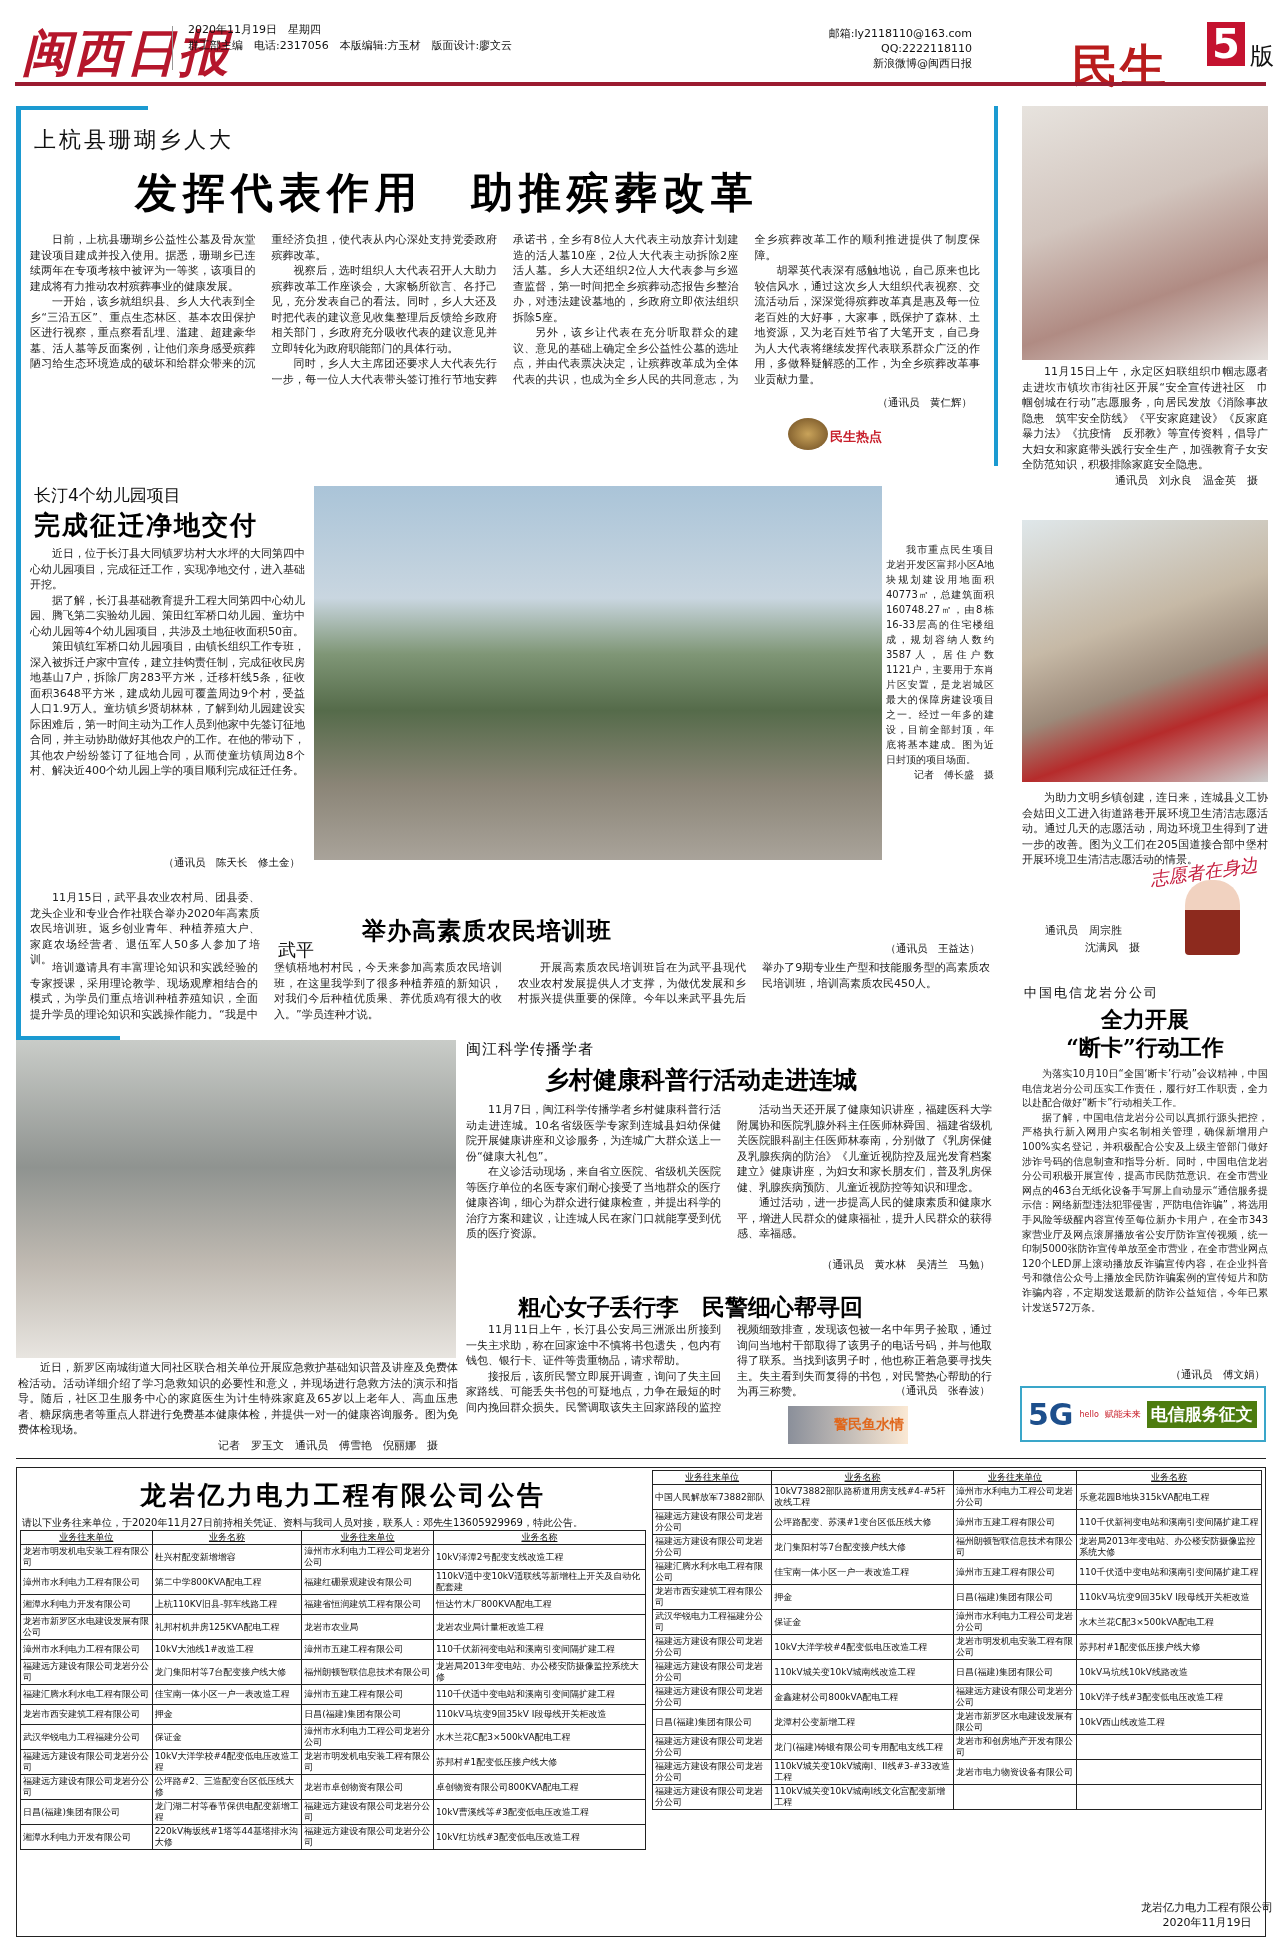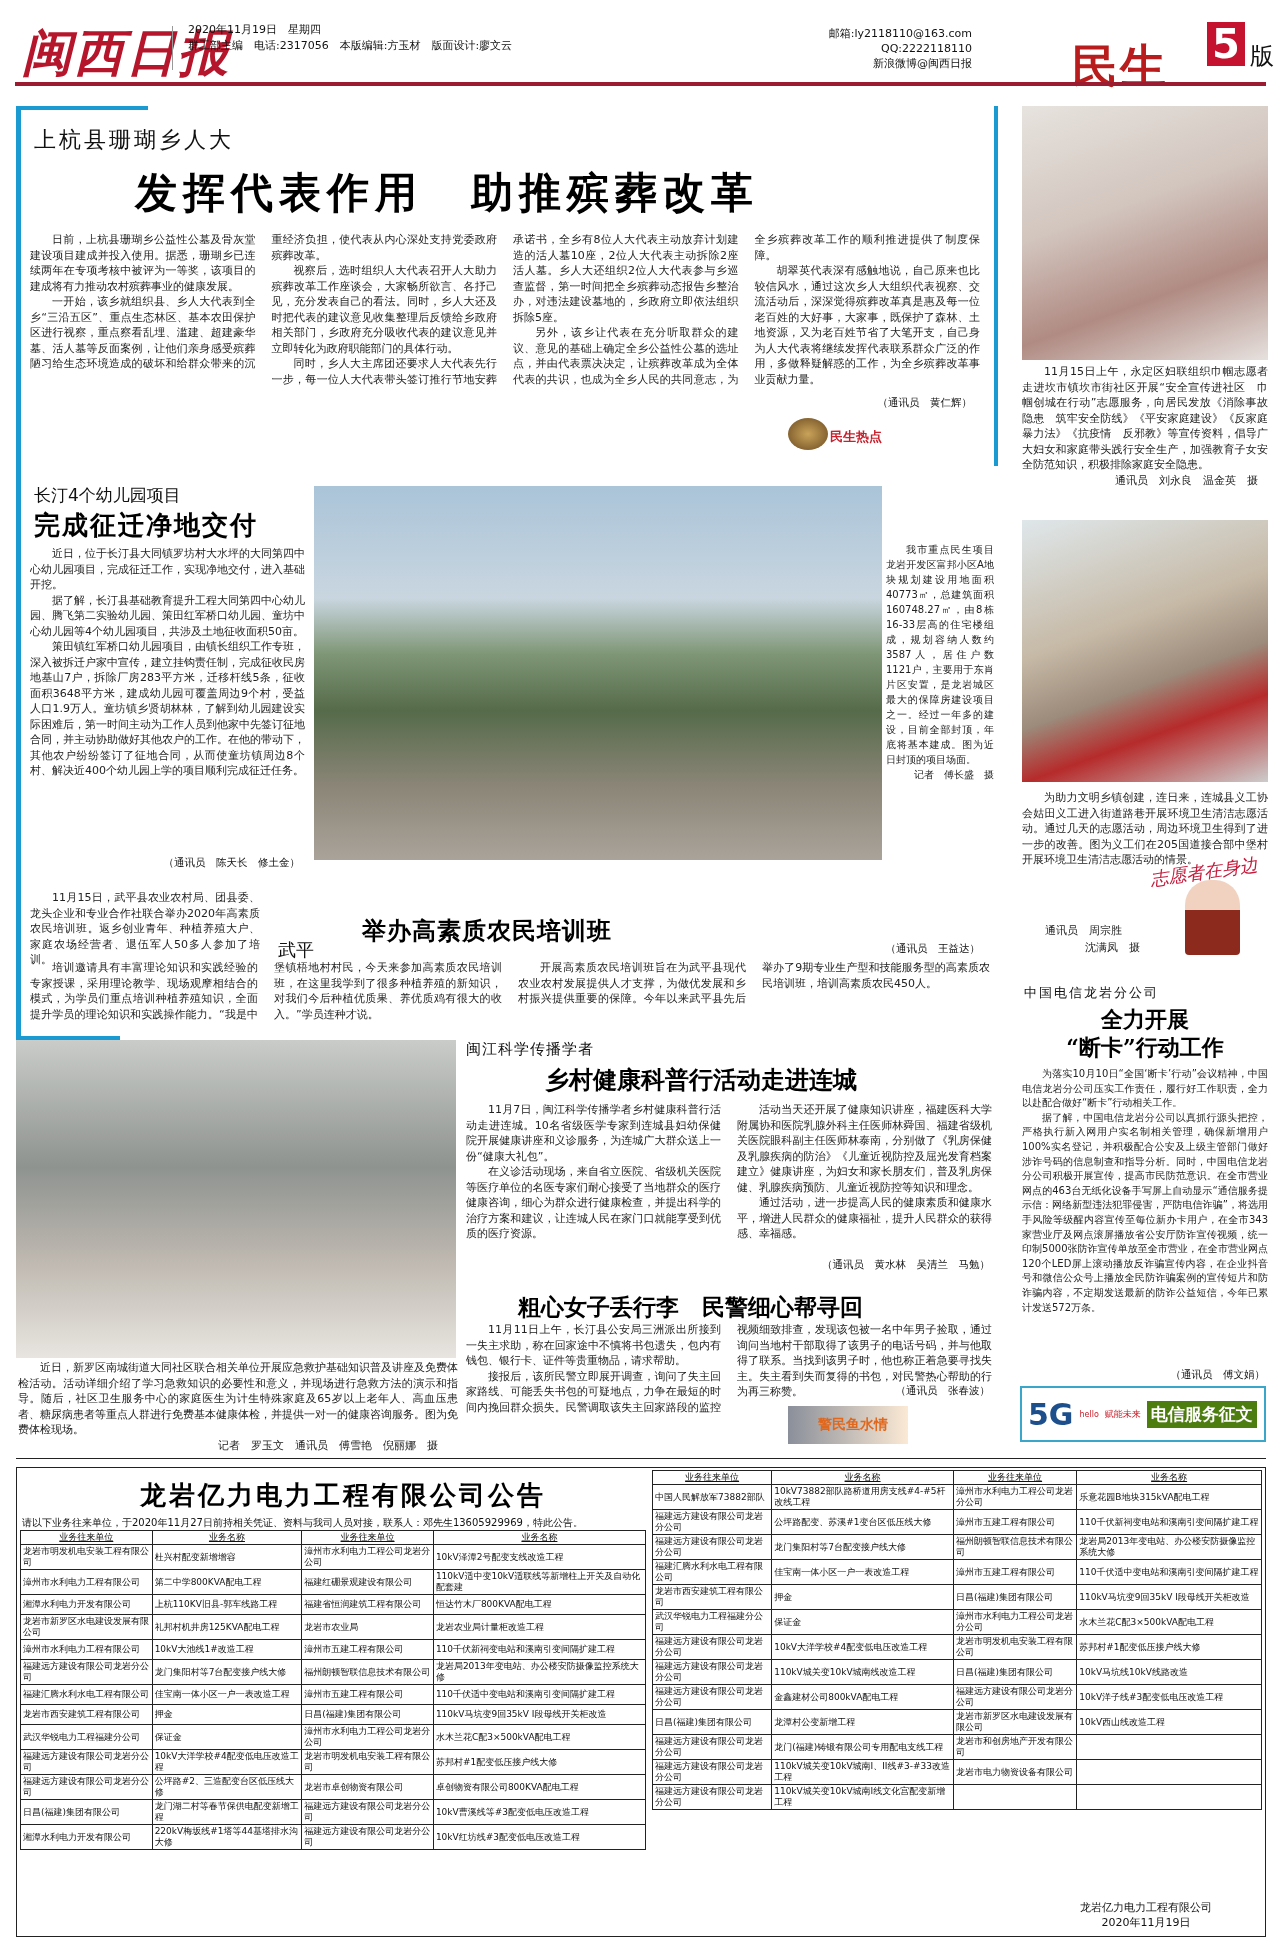"警民鱼水情" div.abs { padding-right: 20px -> 4px }
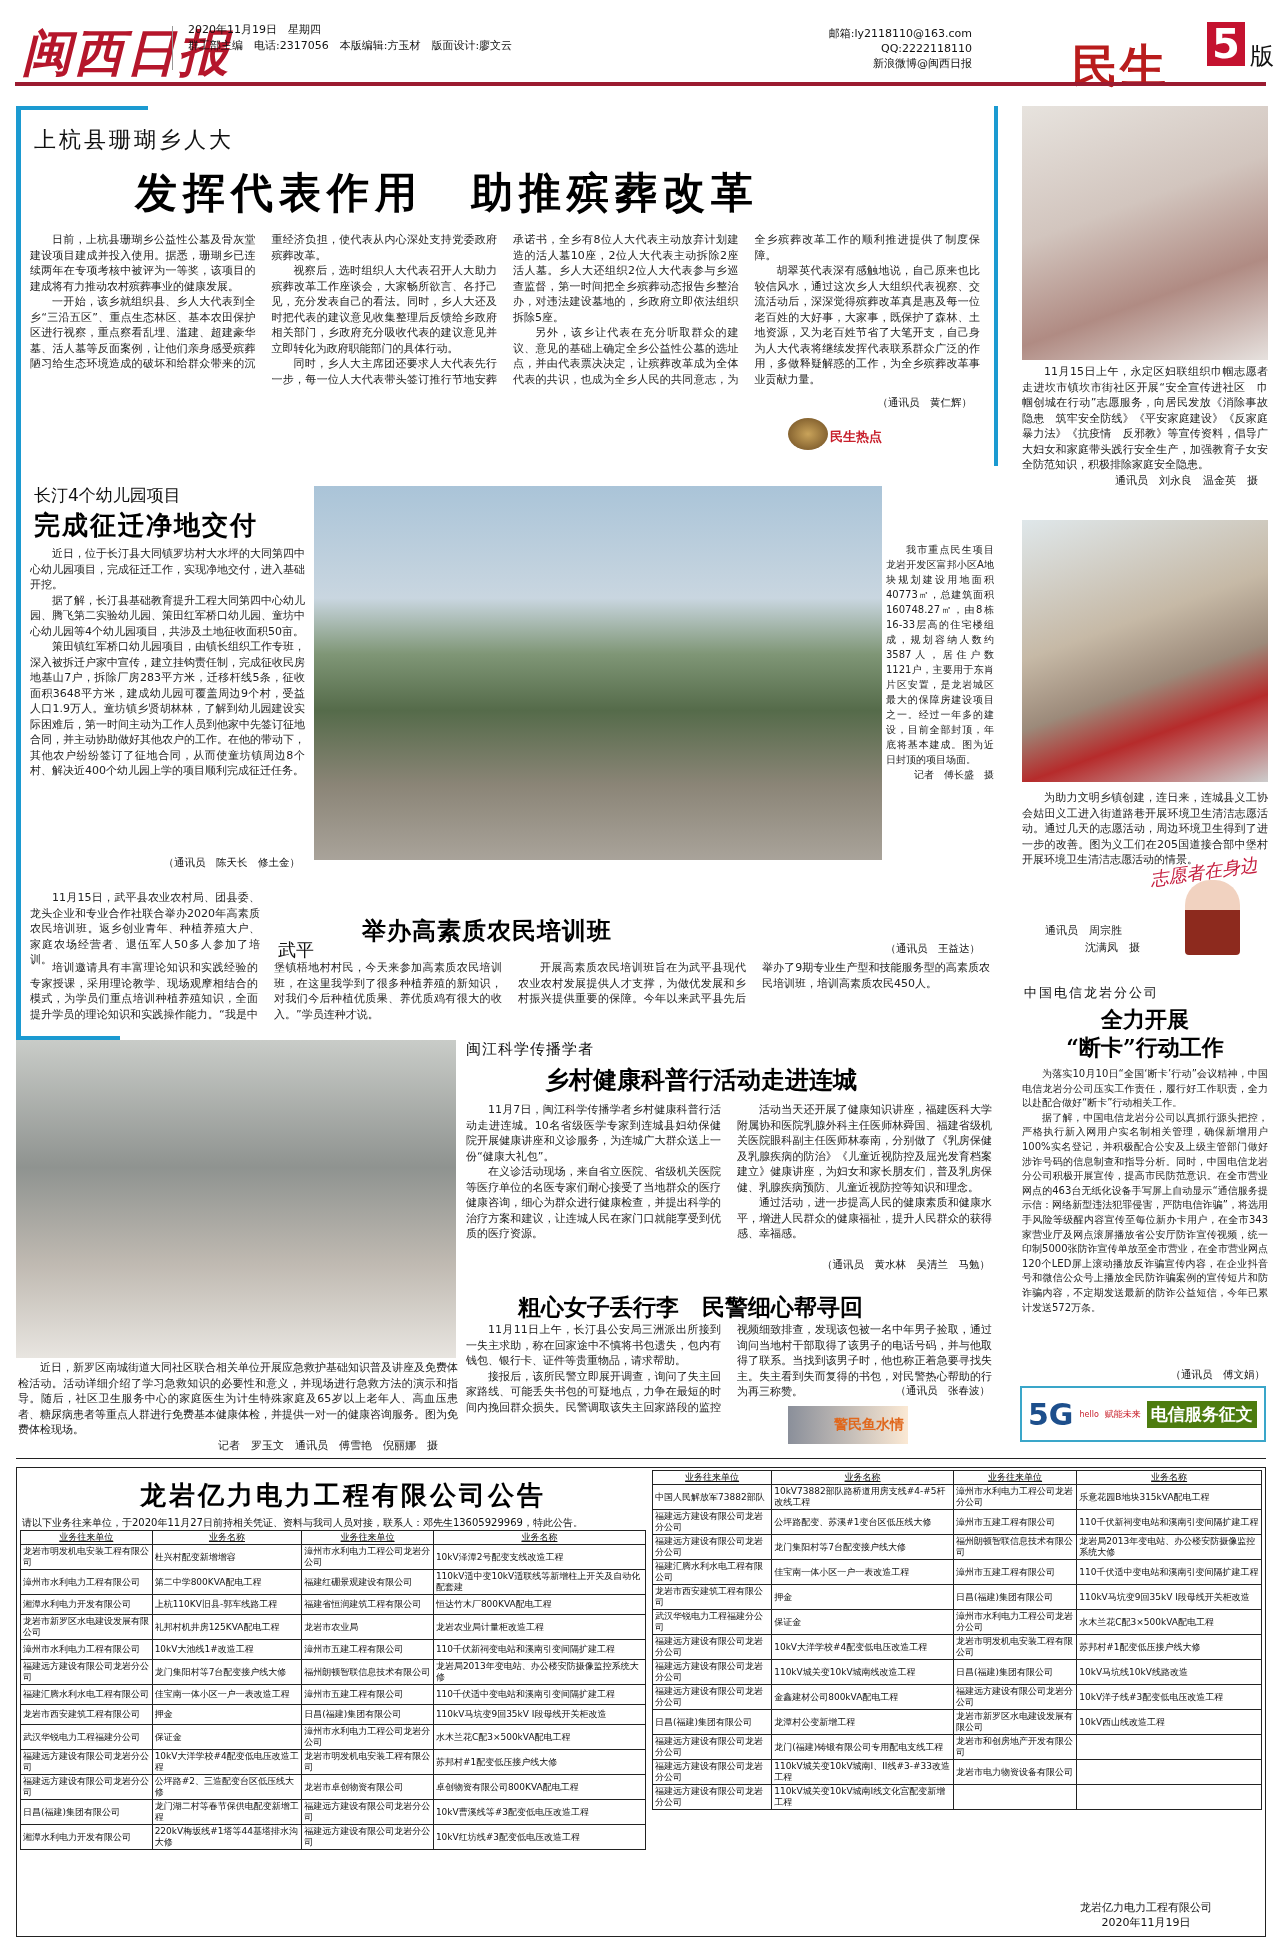"龙岩亿力电力工程有限公司" div.abs { left: 1080px -> 1141px }
